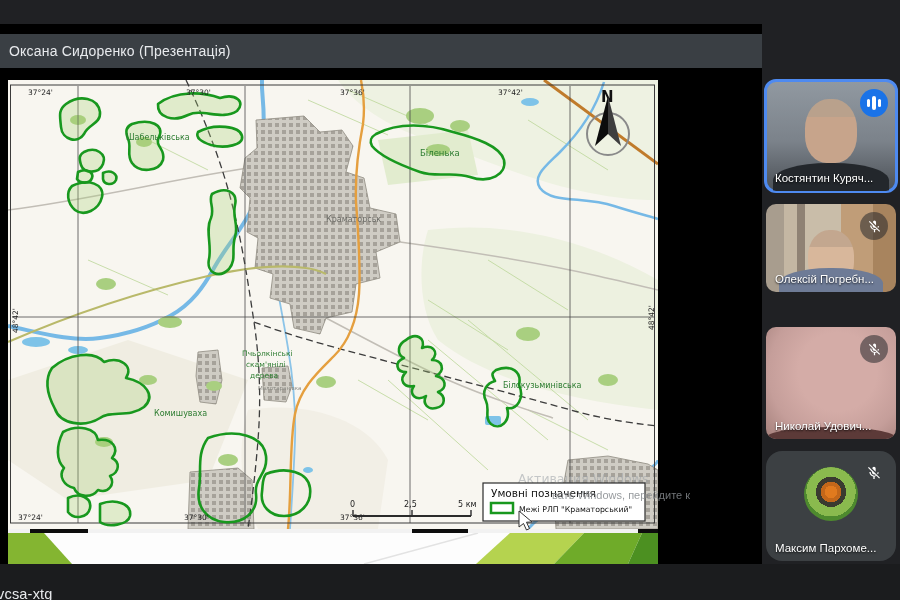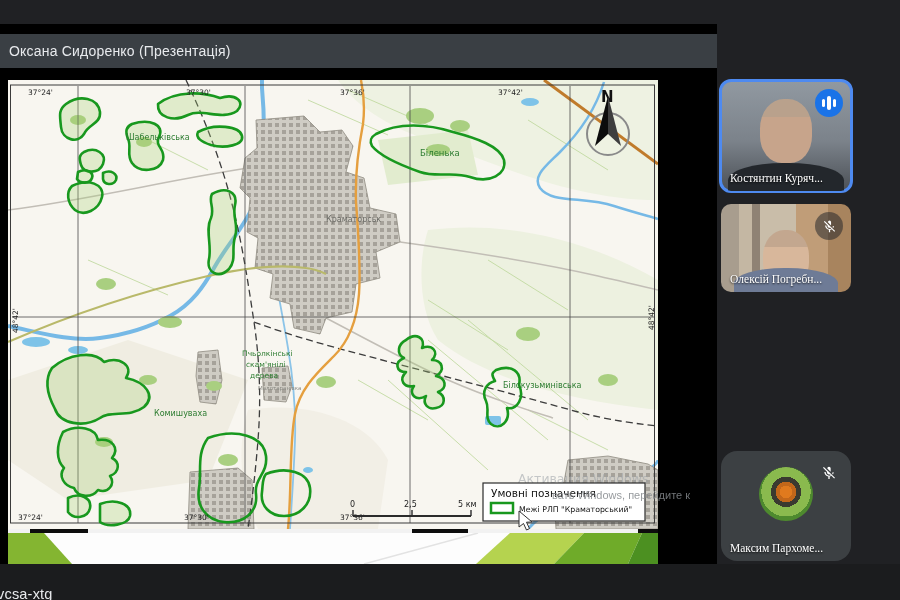"Костянтин Куряч..." .sidebar { font-family: Liberation Serif, serif -> none; left: 717px -> 762px }
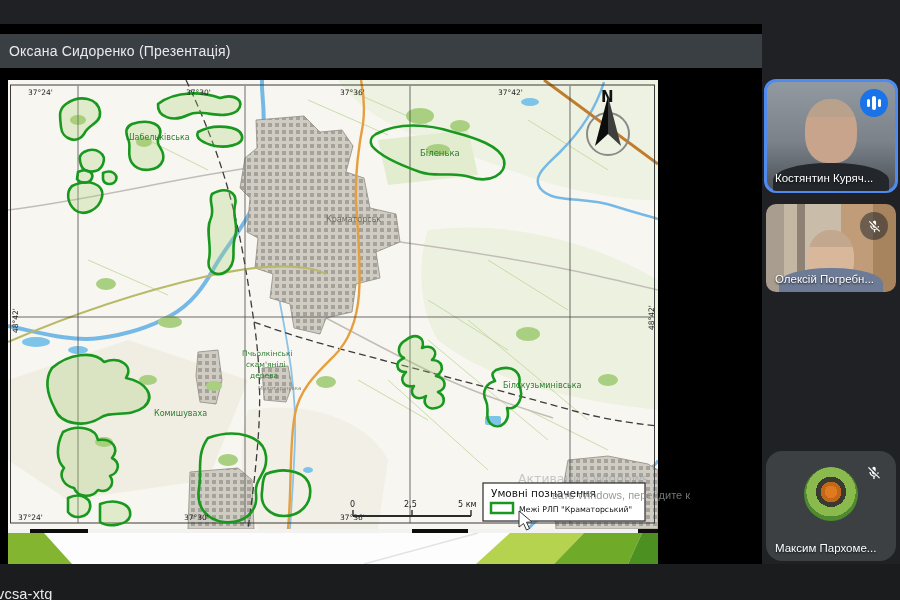"Николай Удович..." div.tile { html: none -> <div> <div> <svg> <path></path> </svg> </div> <div>Николай Удович...</div> </div> }
